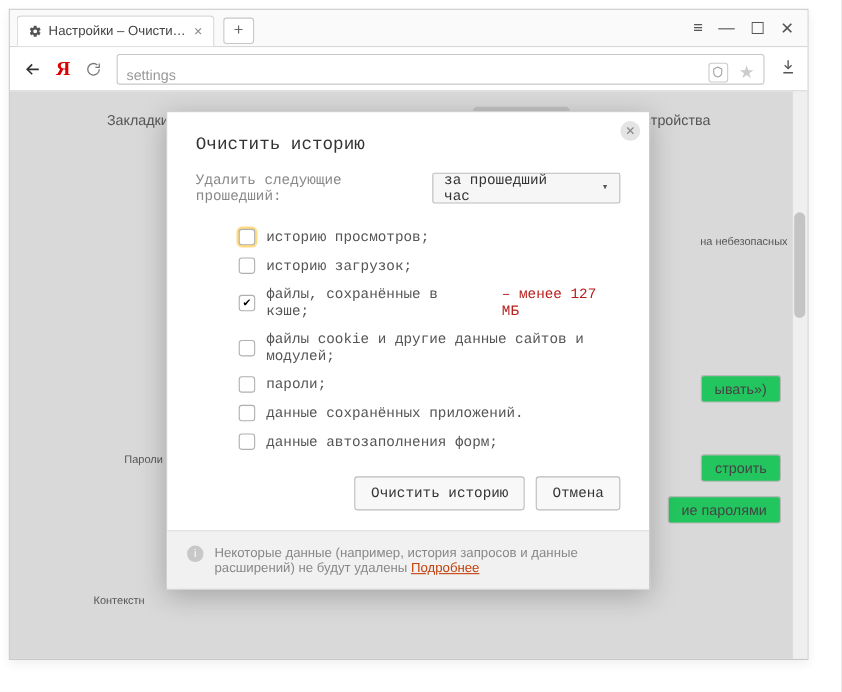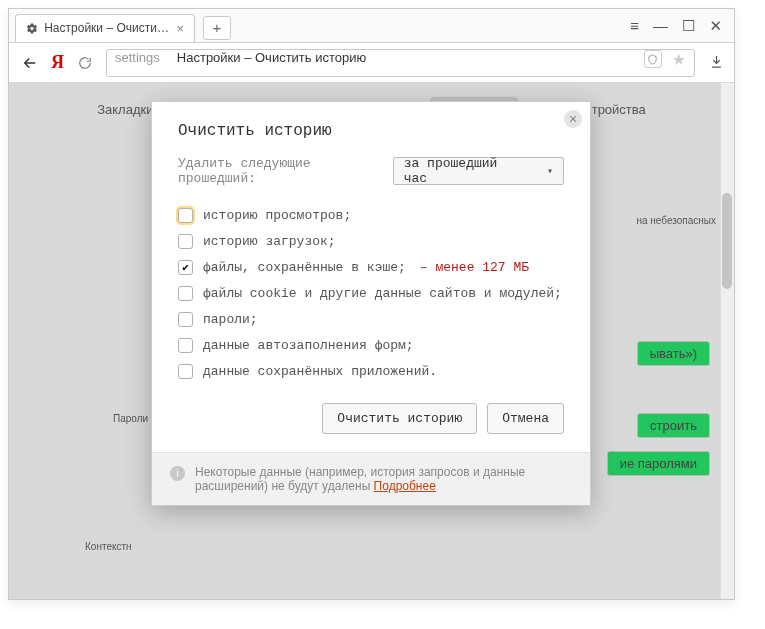"settings" .omnibox { align-items: flex-start -> flex-end; gap: 17px -> 7px }
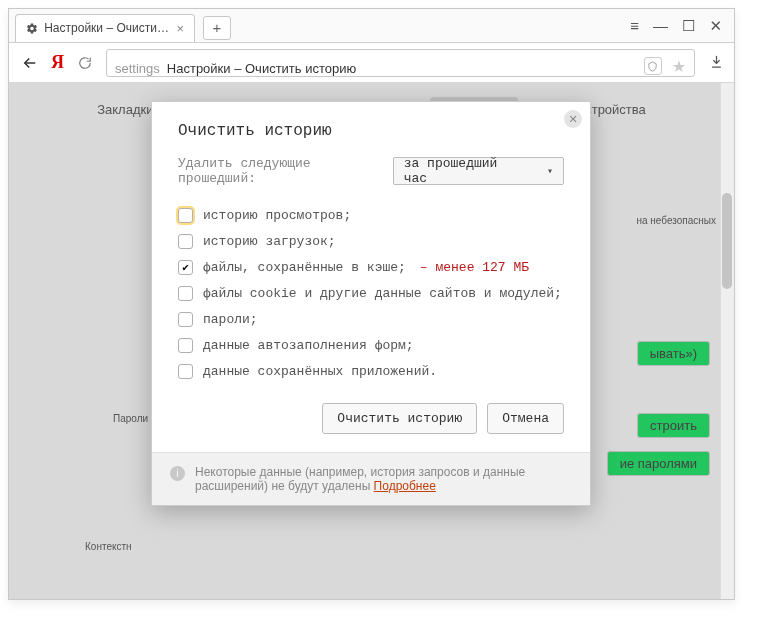"Настройки – Очистить историю" span.seg2 { html: <span>Настройки – Очистить историю</span> -> none }
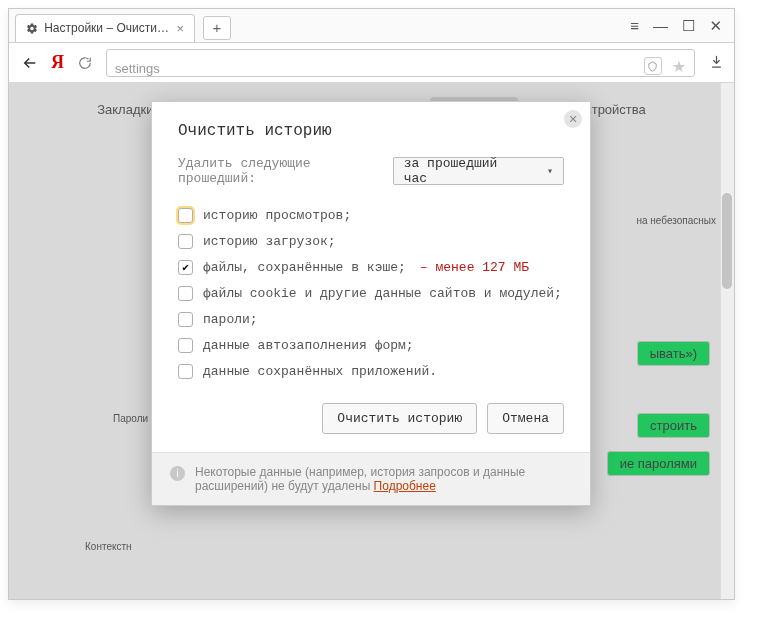"историю просмотров;" .check-row { margin-left: none -> 39px }
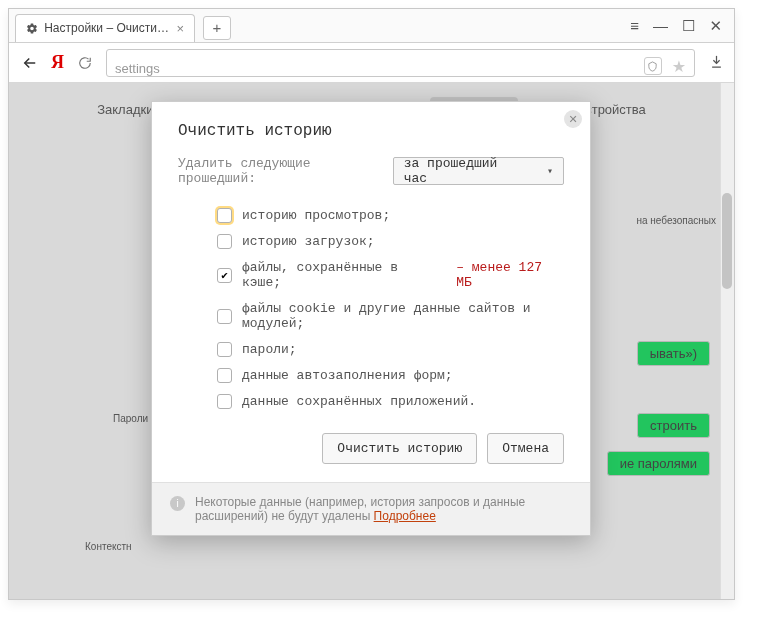"данные автозаполнения форм;" div.check-row { order: before "данные сохранённых приложений." -> after "данные сохранённых приложений." }
